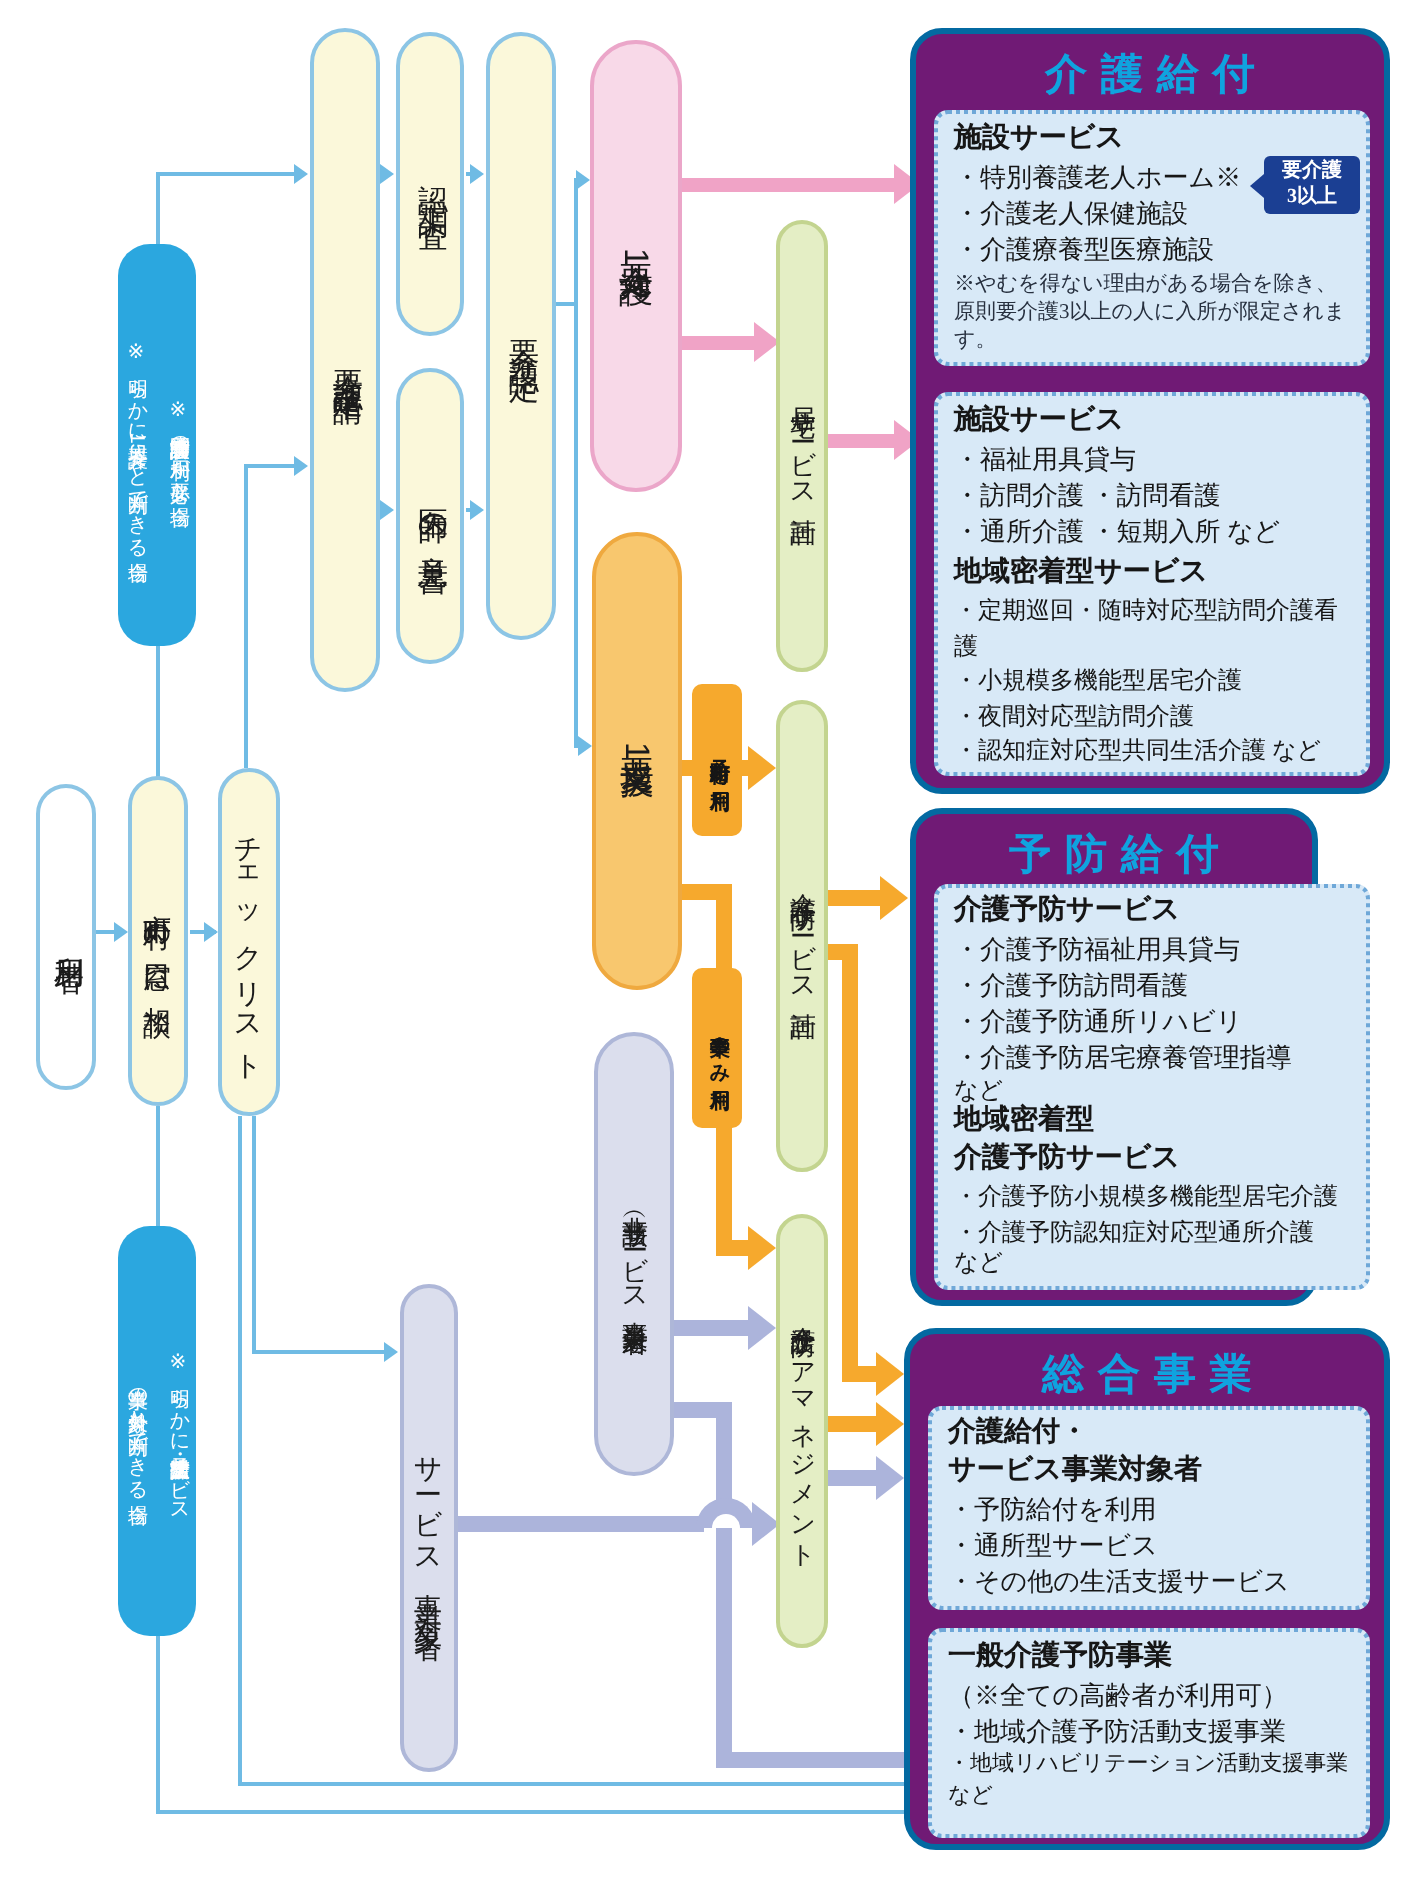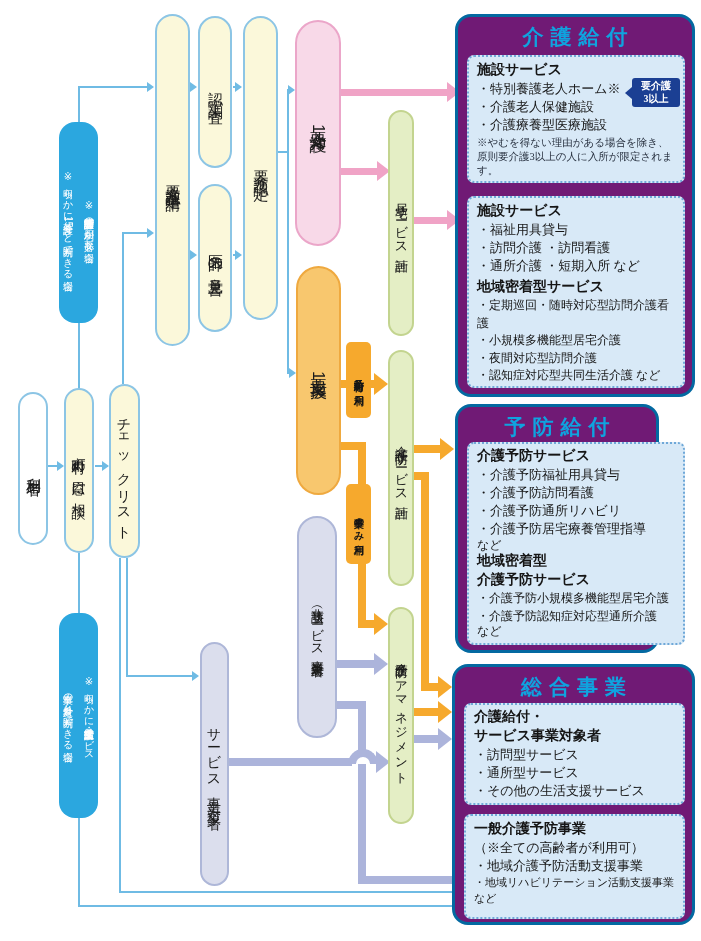"・訪問型サービス" div.di { text: 訪問型サービス -> 予防給付を利用 }
